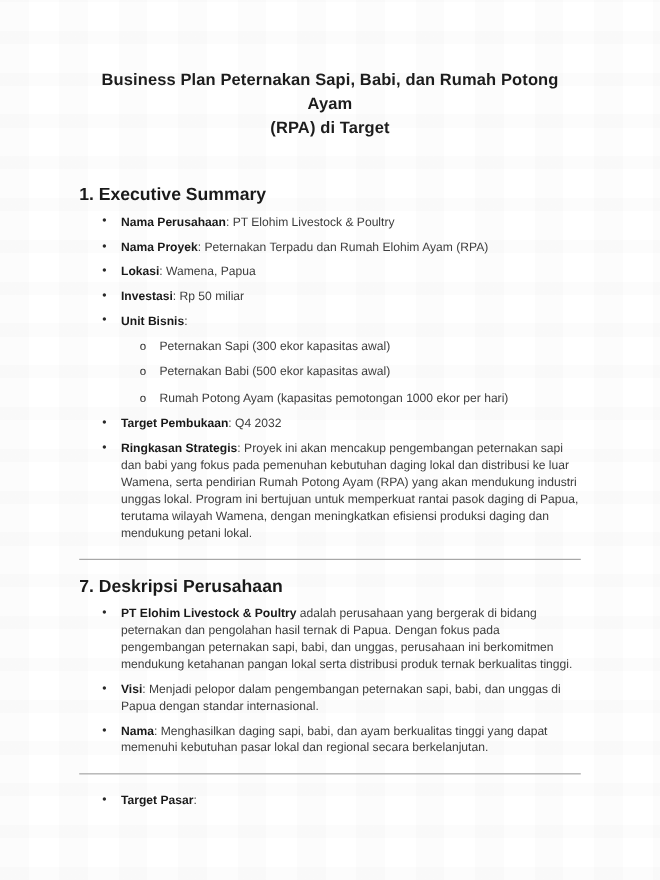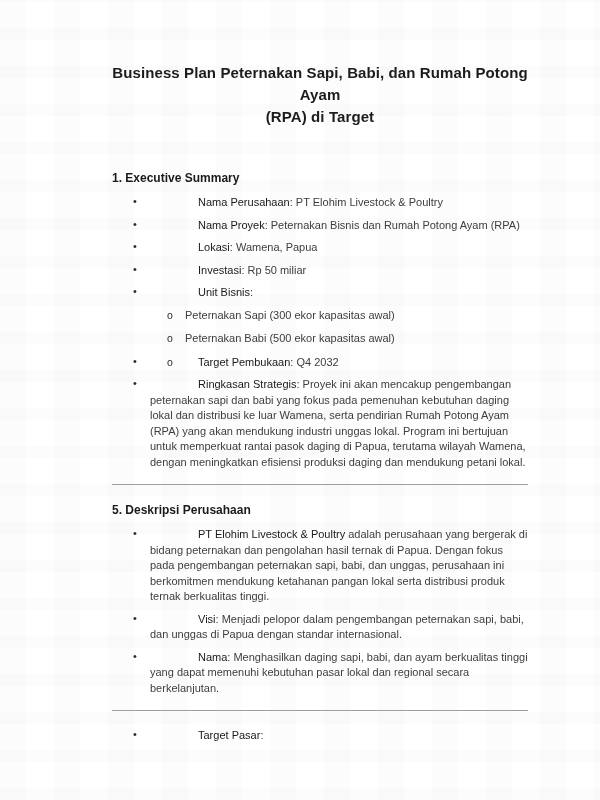"Business Plan Peternakan Sapi, Babi," .page { padding: 62px 72px 0 112px -> 62px 72px 0 72px }
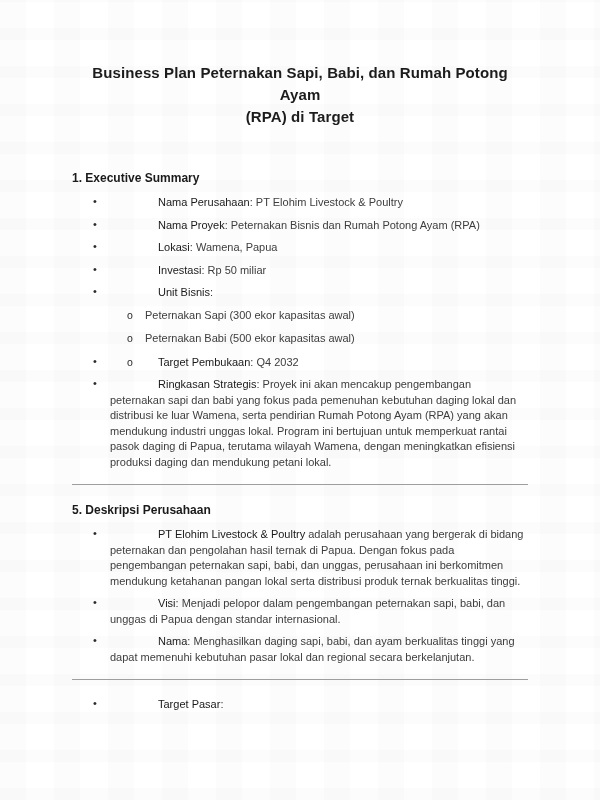"1. Executive Summary" .sec-heading { font-size: 12px -> 16px }
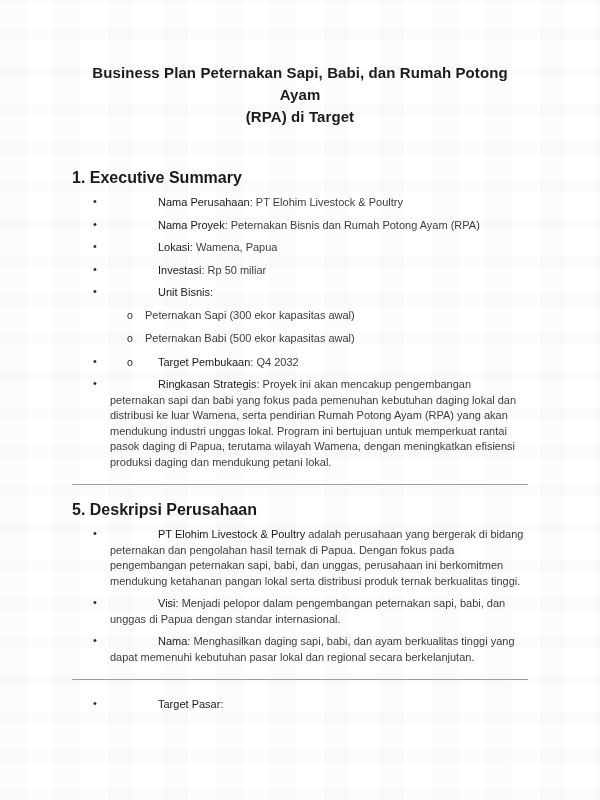"Nama Perusahaan" .lbl { font-weight: normal -> bold; margin-left: 48px -> none }
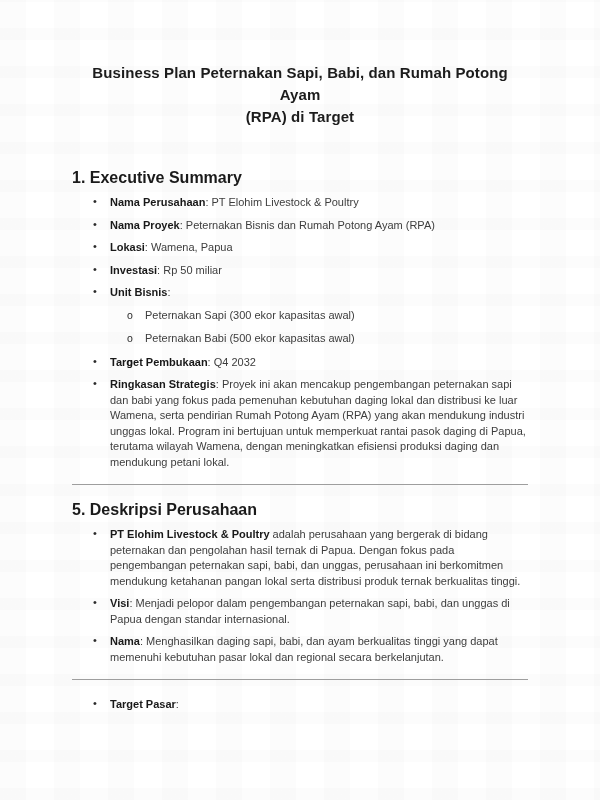": Peternakan Bisnis dan Rumah" span { text: Bisnis dan Rumah Potong -> Terpadu dan Rumah Elohim }
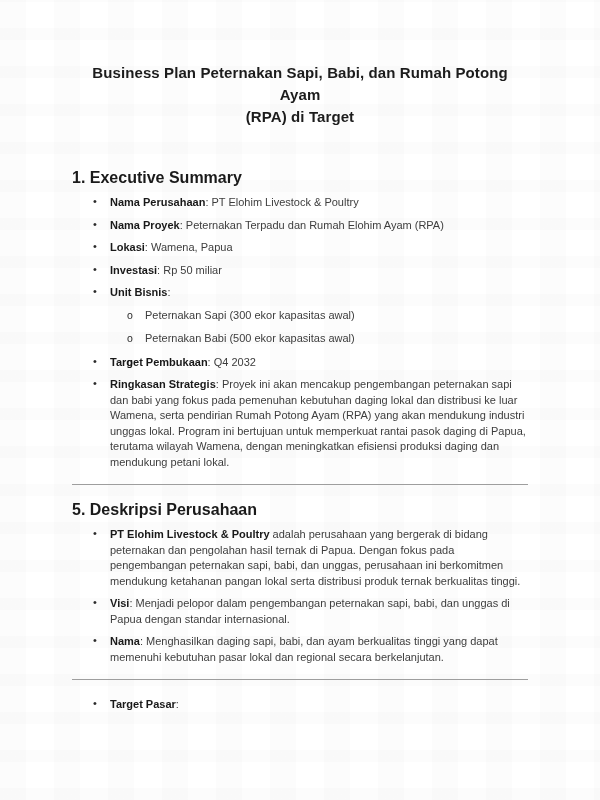"Rumah Potong Ayam (kapasitas pemotongan" span { html: none -> <span>Rumah Potong Ayam (kapasitas pemotongan 1000 ekor per hari)</span> }
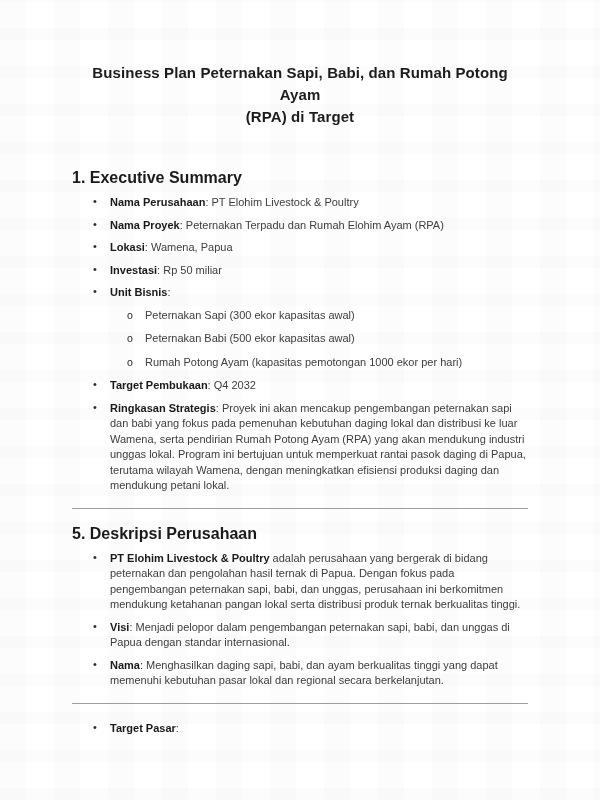"5. Deskripsi Perusahaan" h2.sec-heading { text: 5 -> 7 }
